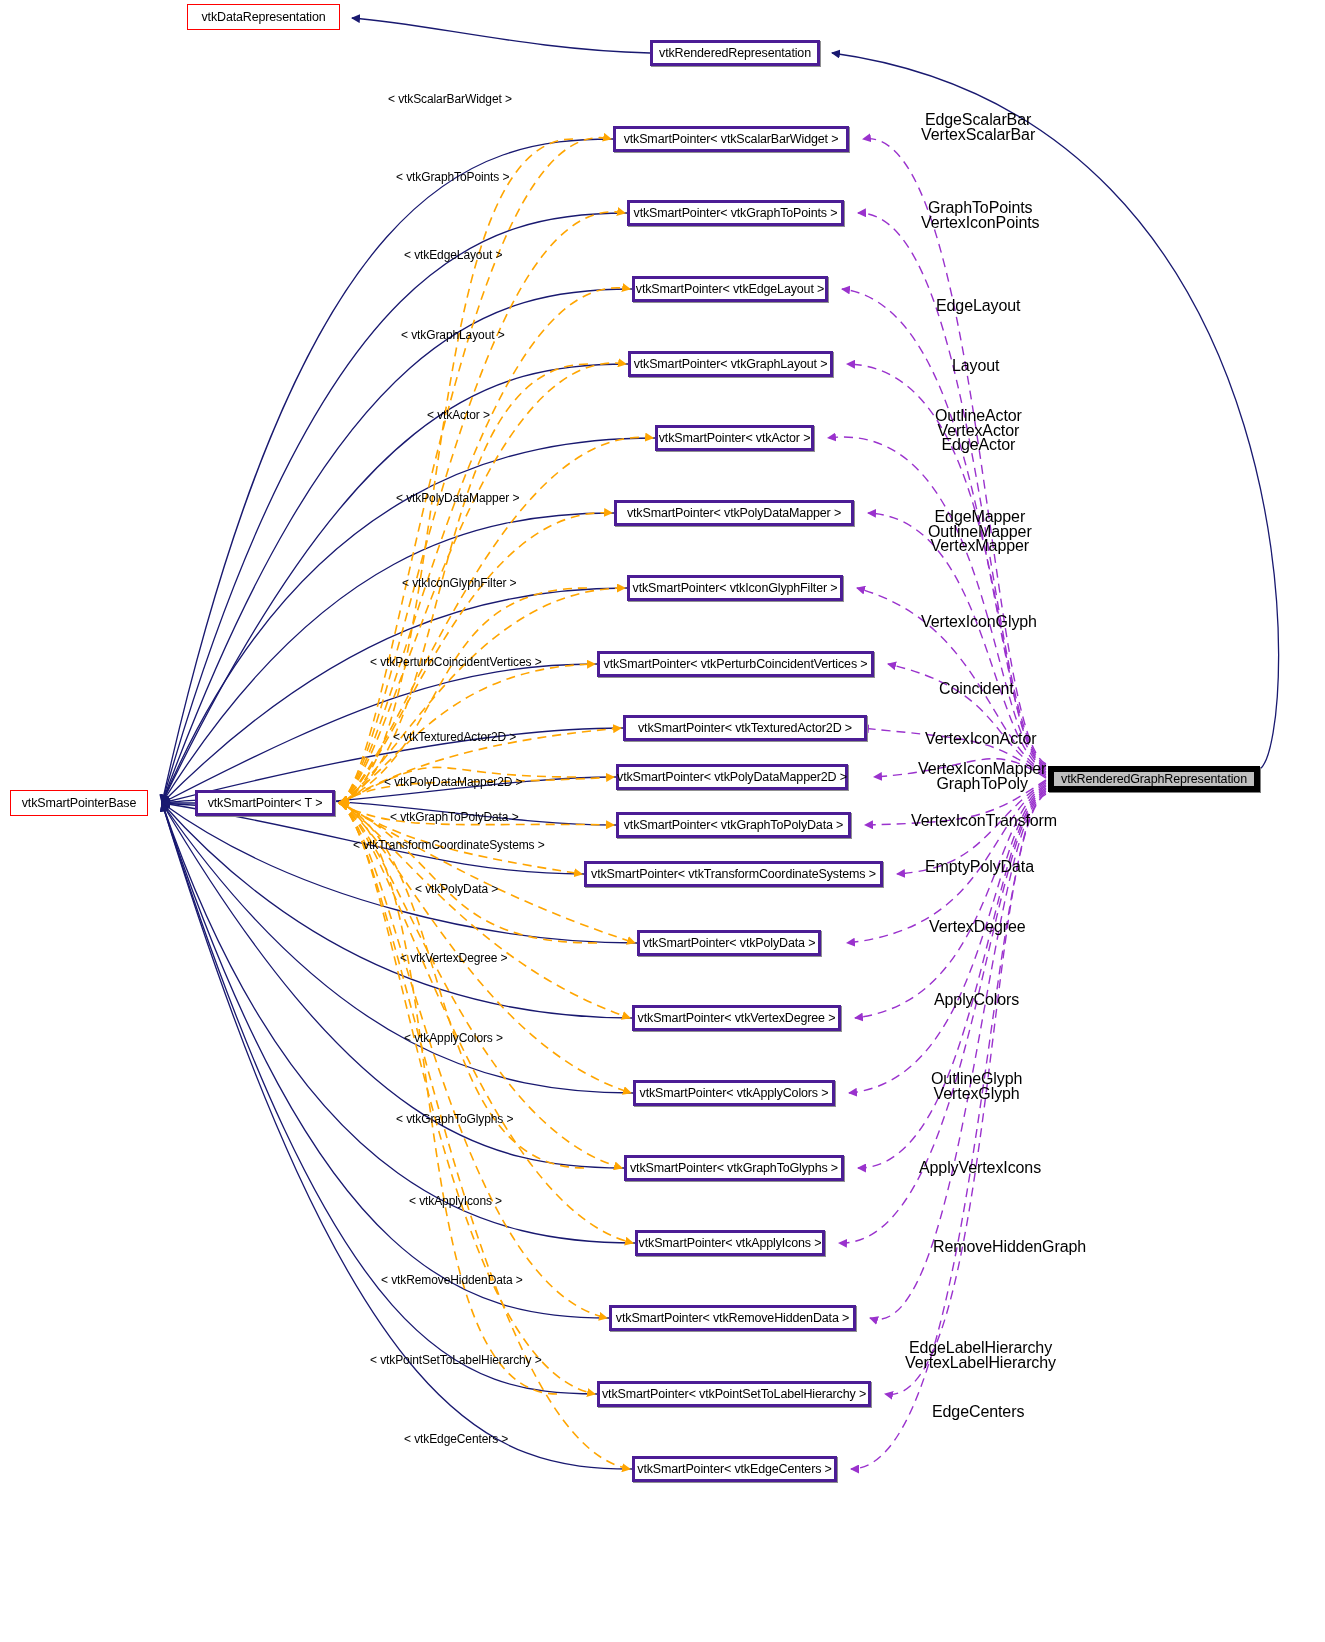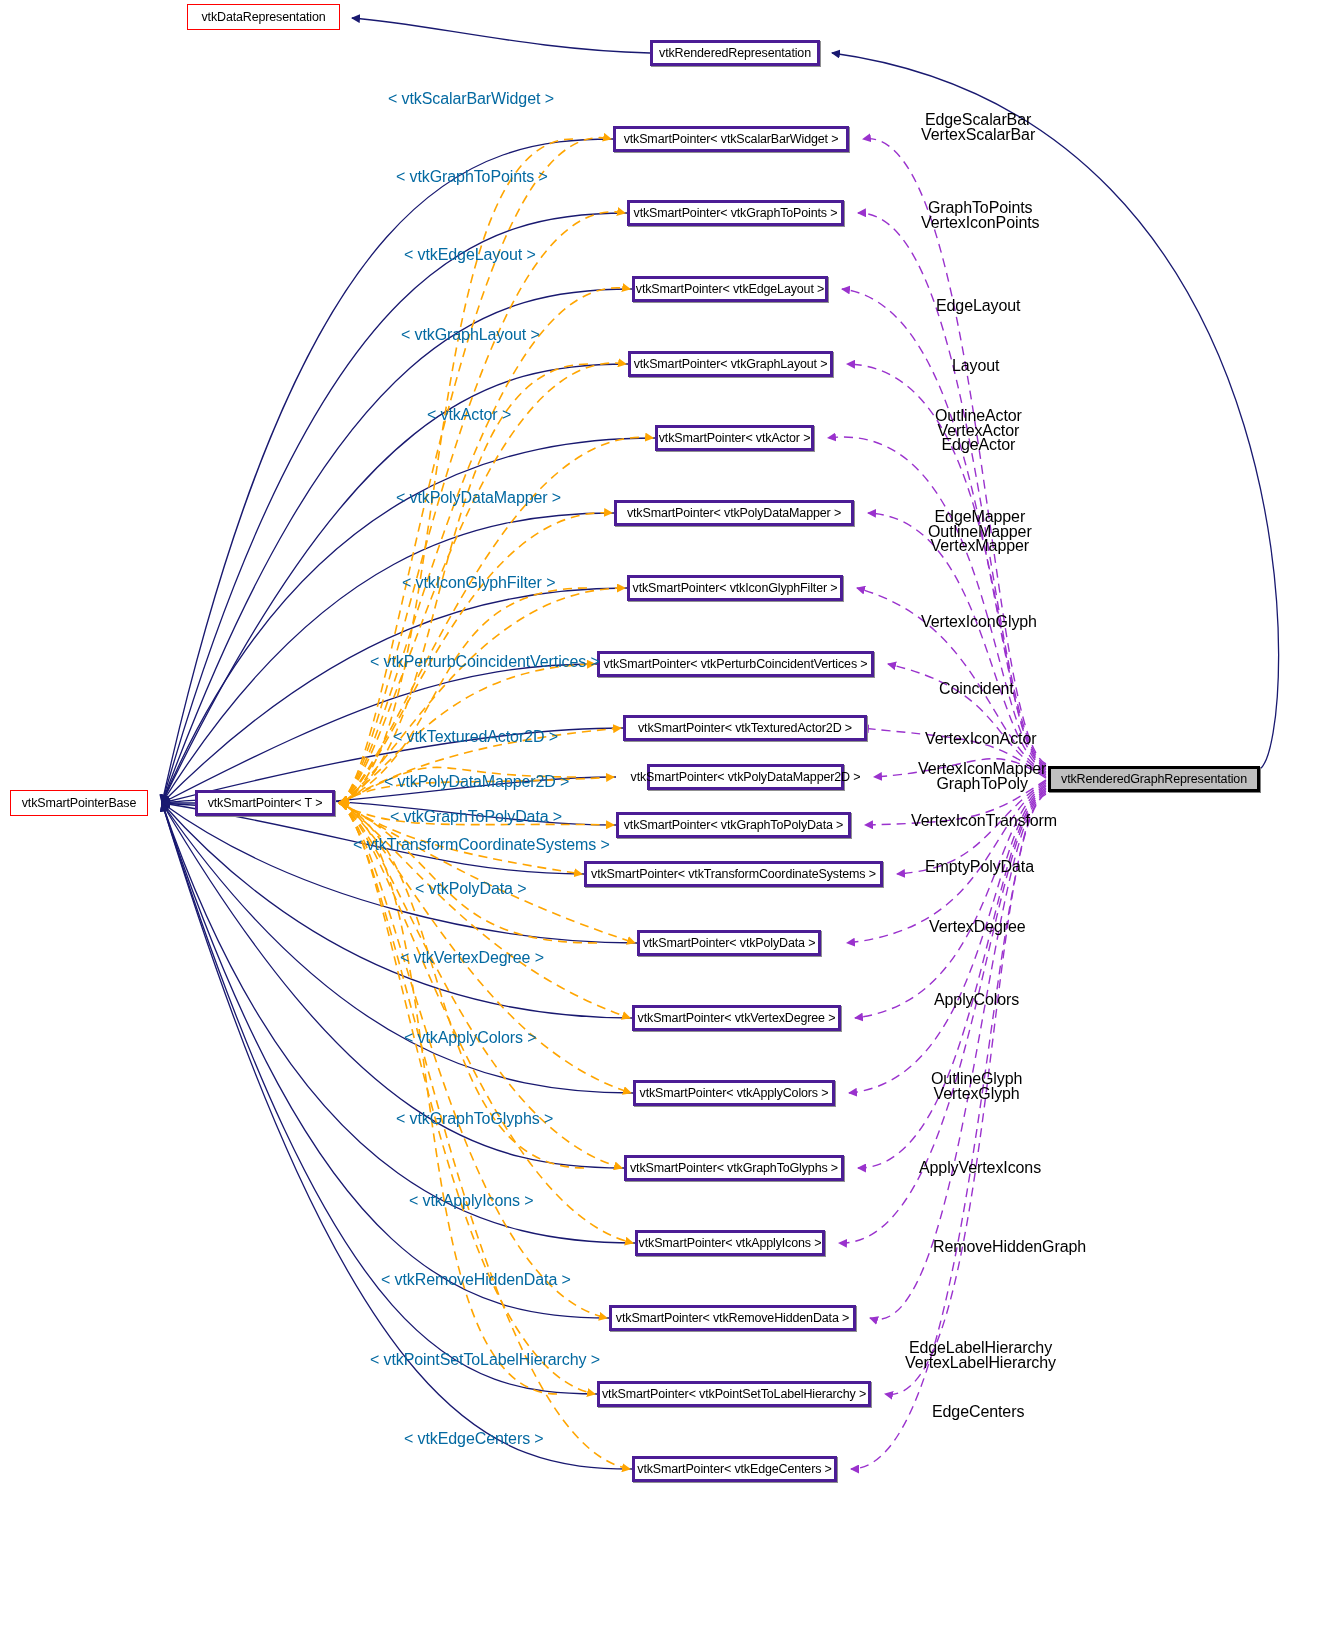"< vtkScalarBarWidget >" .tmpl-label { color: #0369a1 -> #000000; font-size: 16px -> 12px }
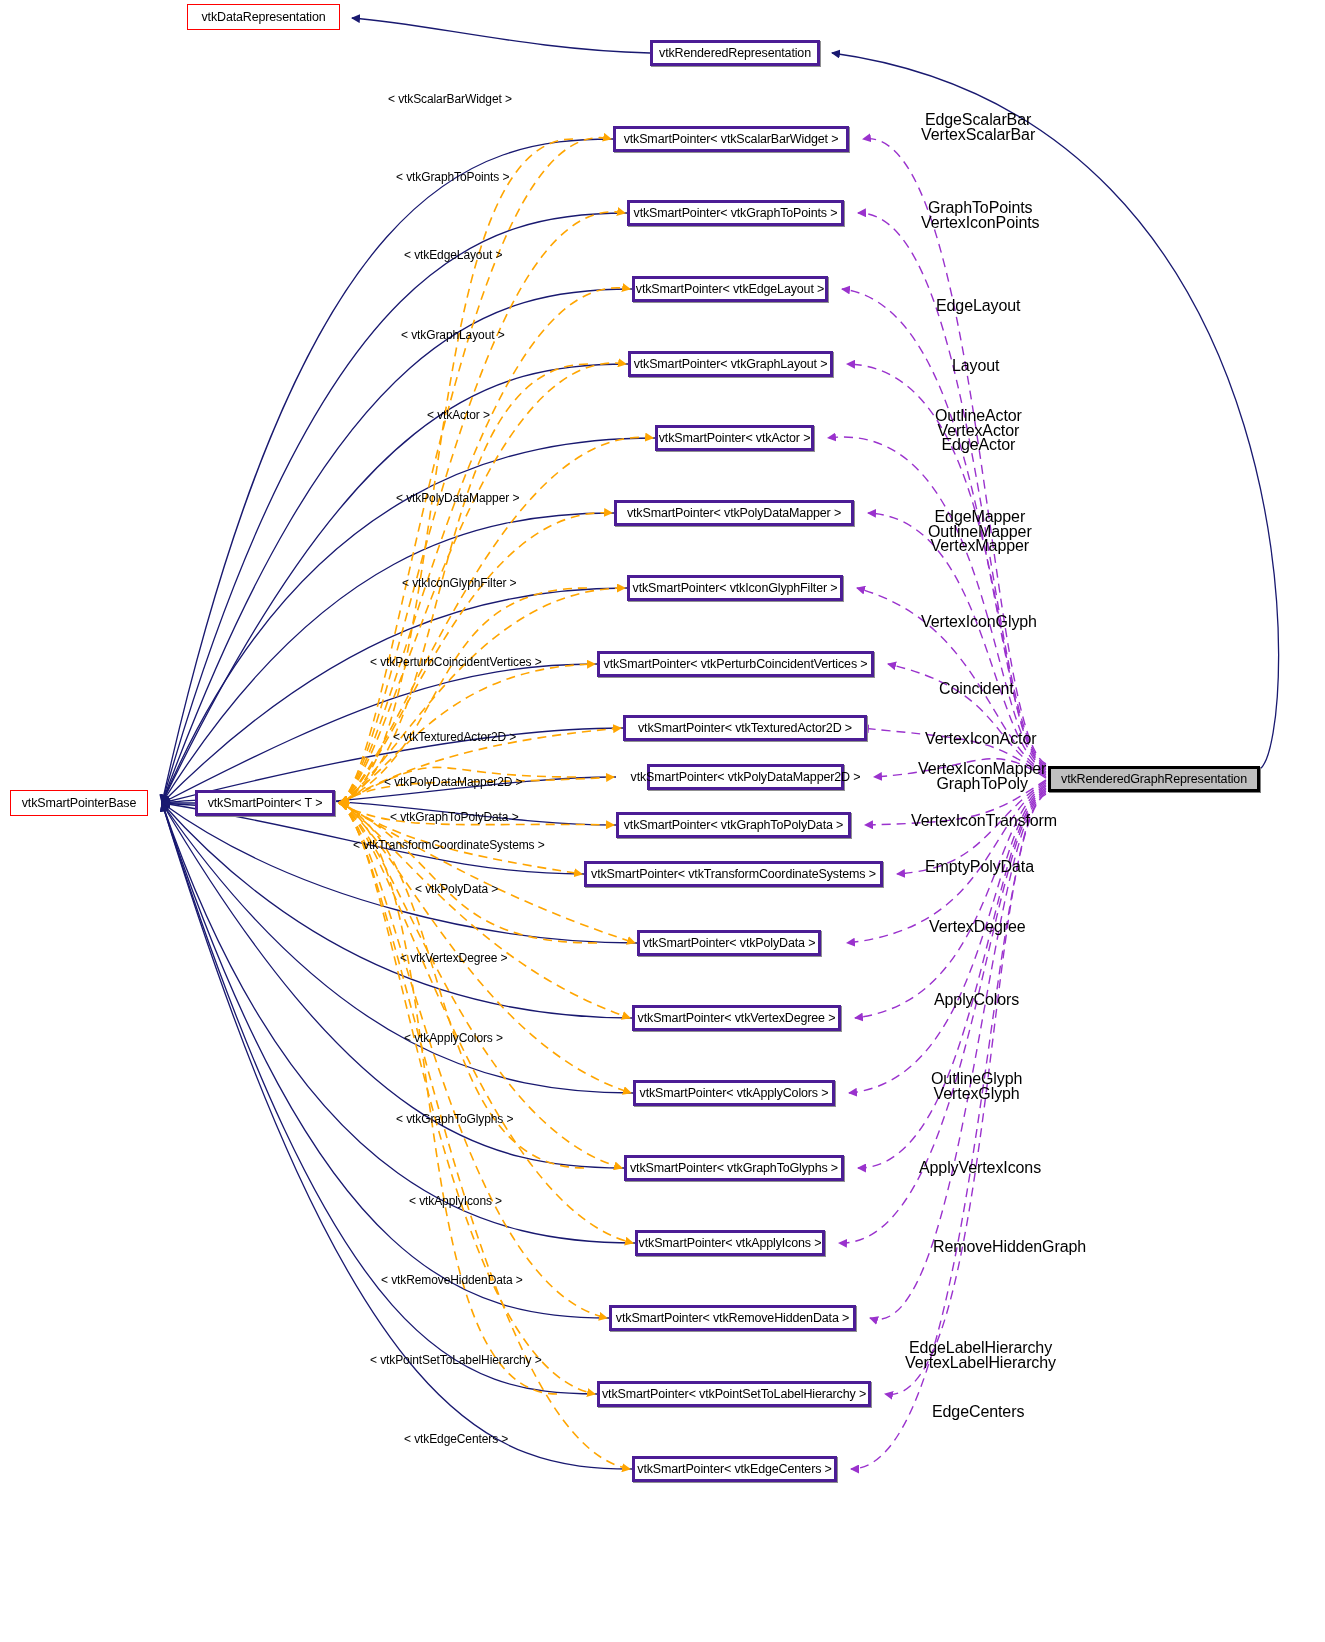"vtkSmartPointer< vtkPolyDataMapper2D >" div.node { margin-left: 31px -> none; width: 197px -> 232px }
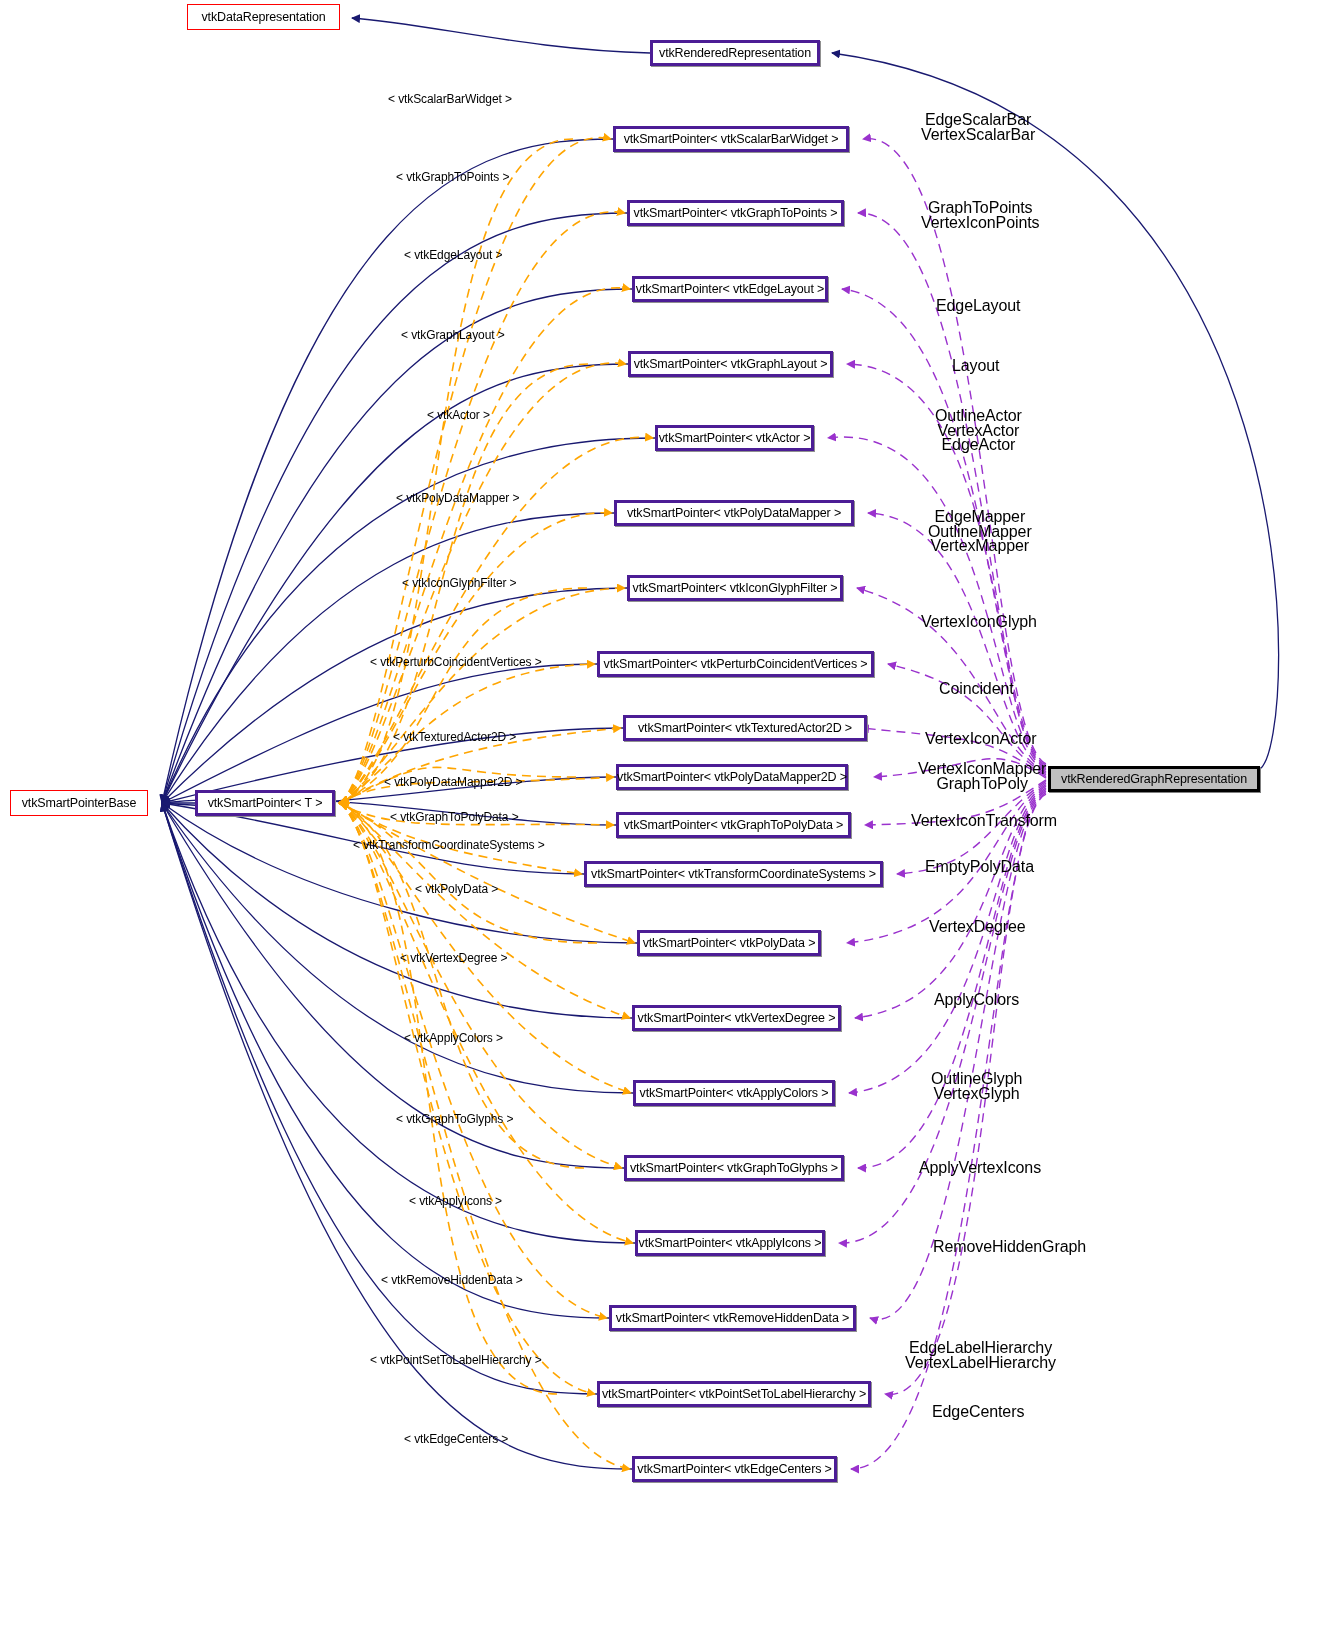"vtkRenderedGraphRepresentation" .node.root { border: 3px solid #000000 -> 6px solid #000000 }
